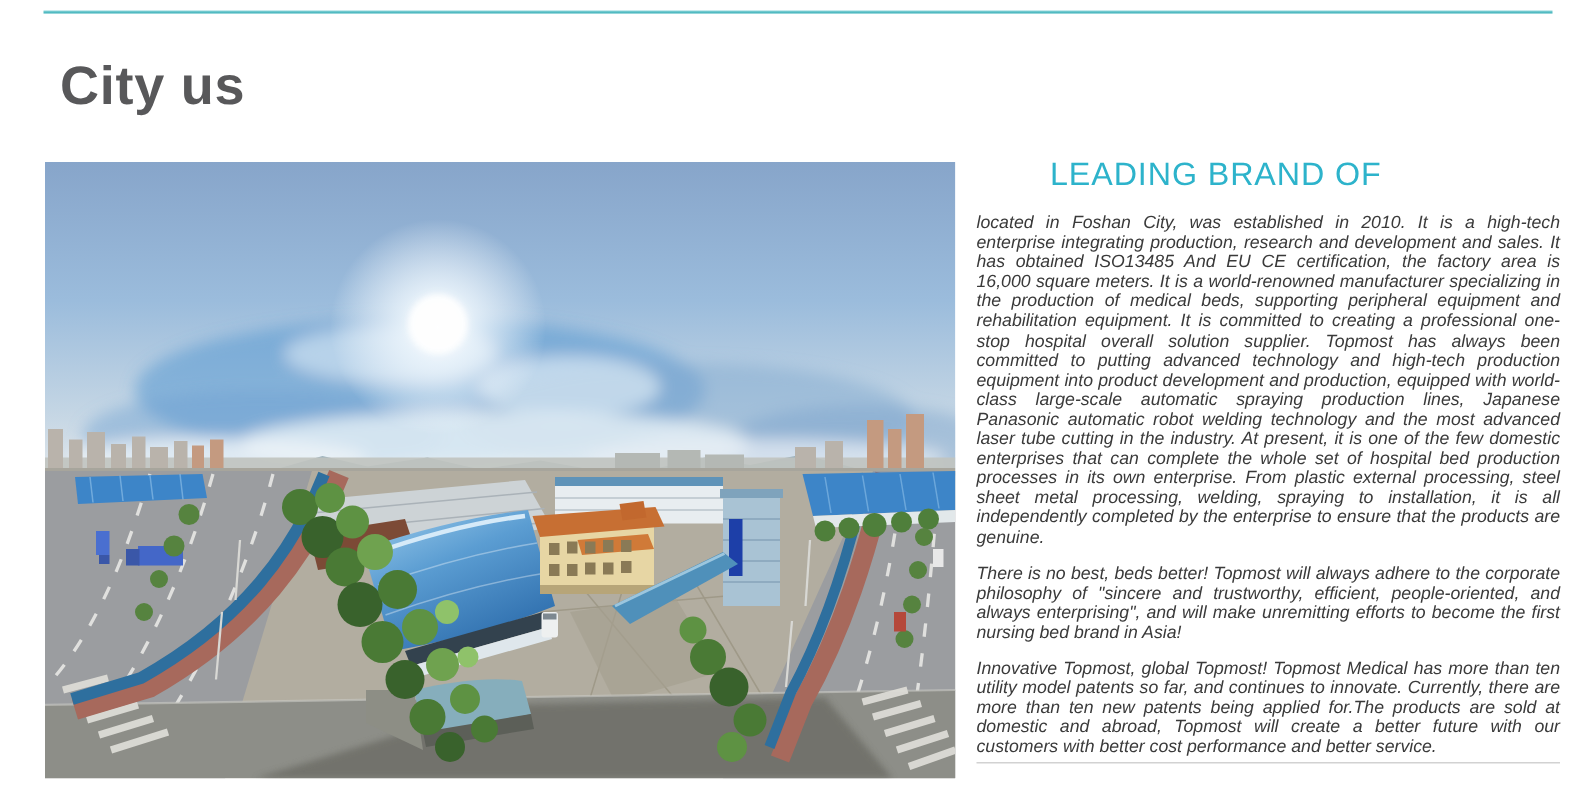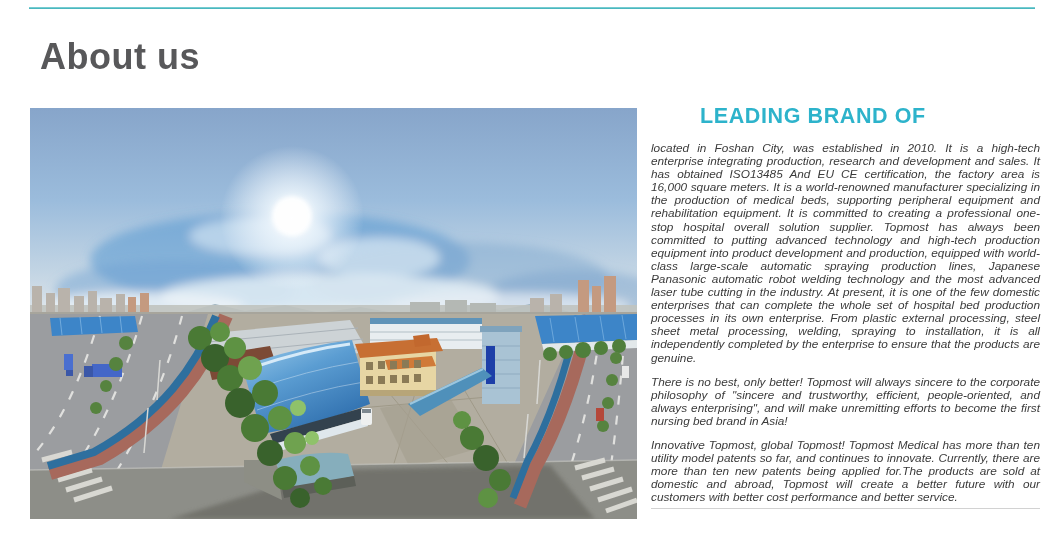"About us" h1.page-heading { text: About -> City }
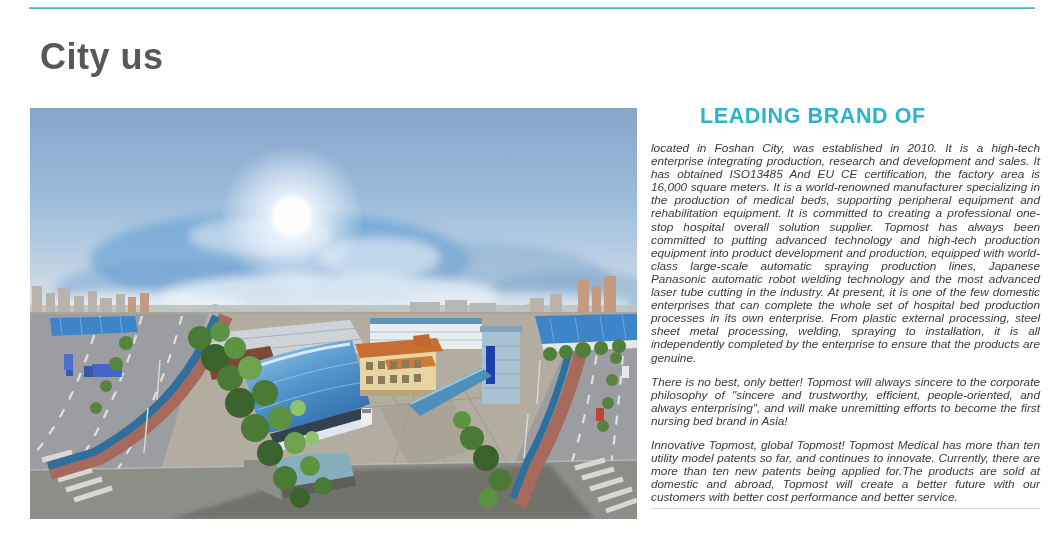"LEADING BRAND OF" .section-title { font-weight: 700 -> 400 }
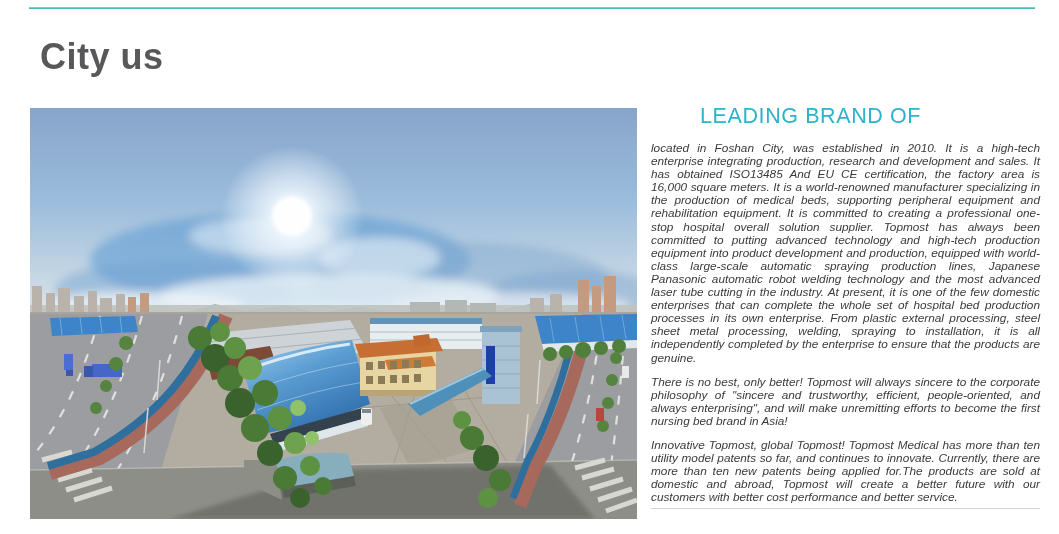"There is no best, only" p { text: only better! Topmost will always sincere -> beds better! Topmost will always adhere }
